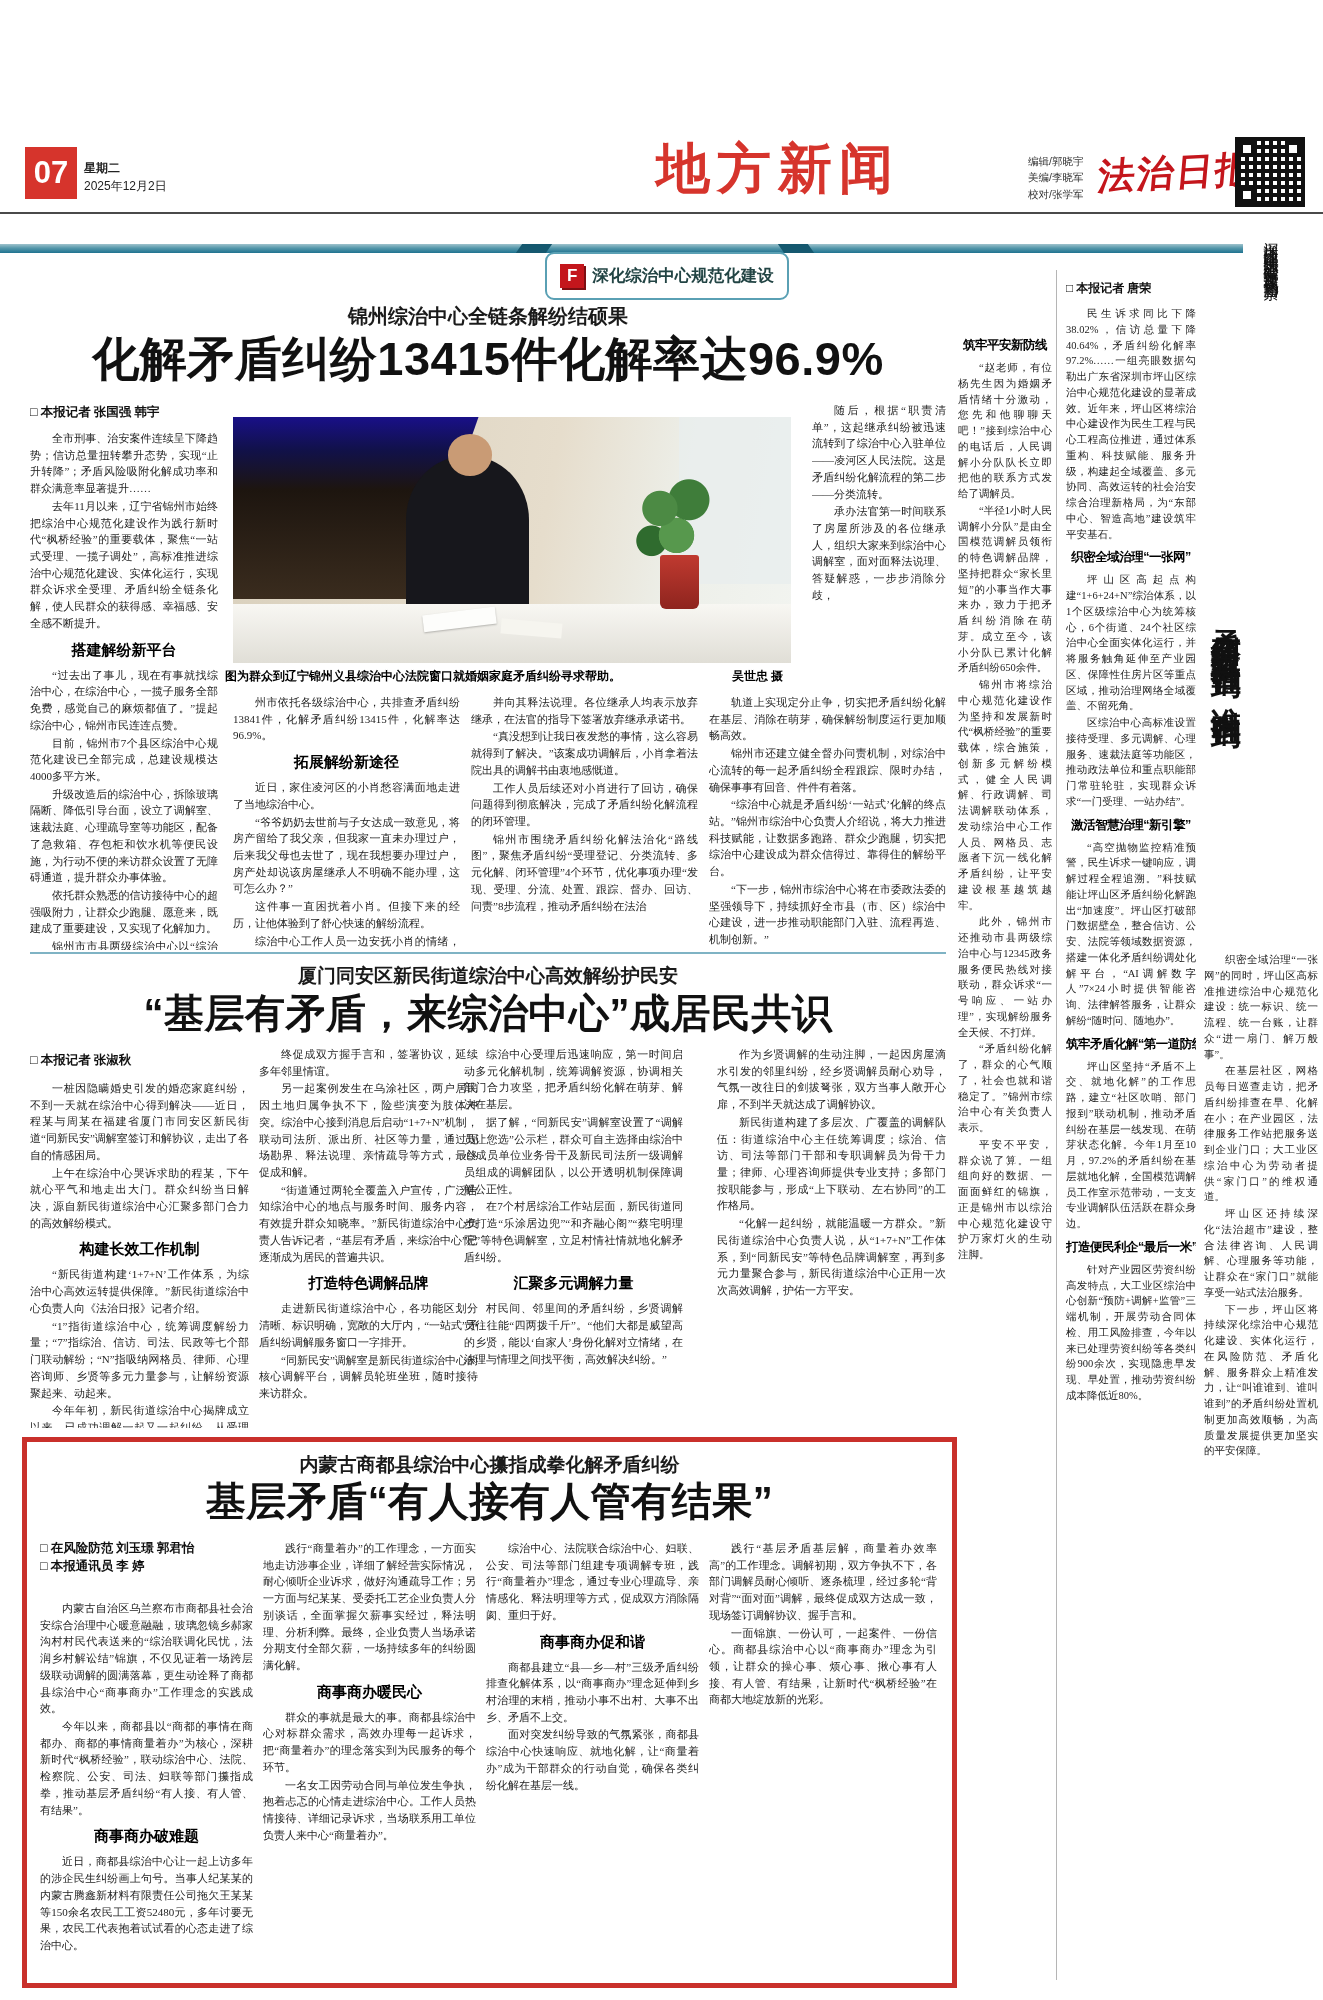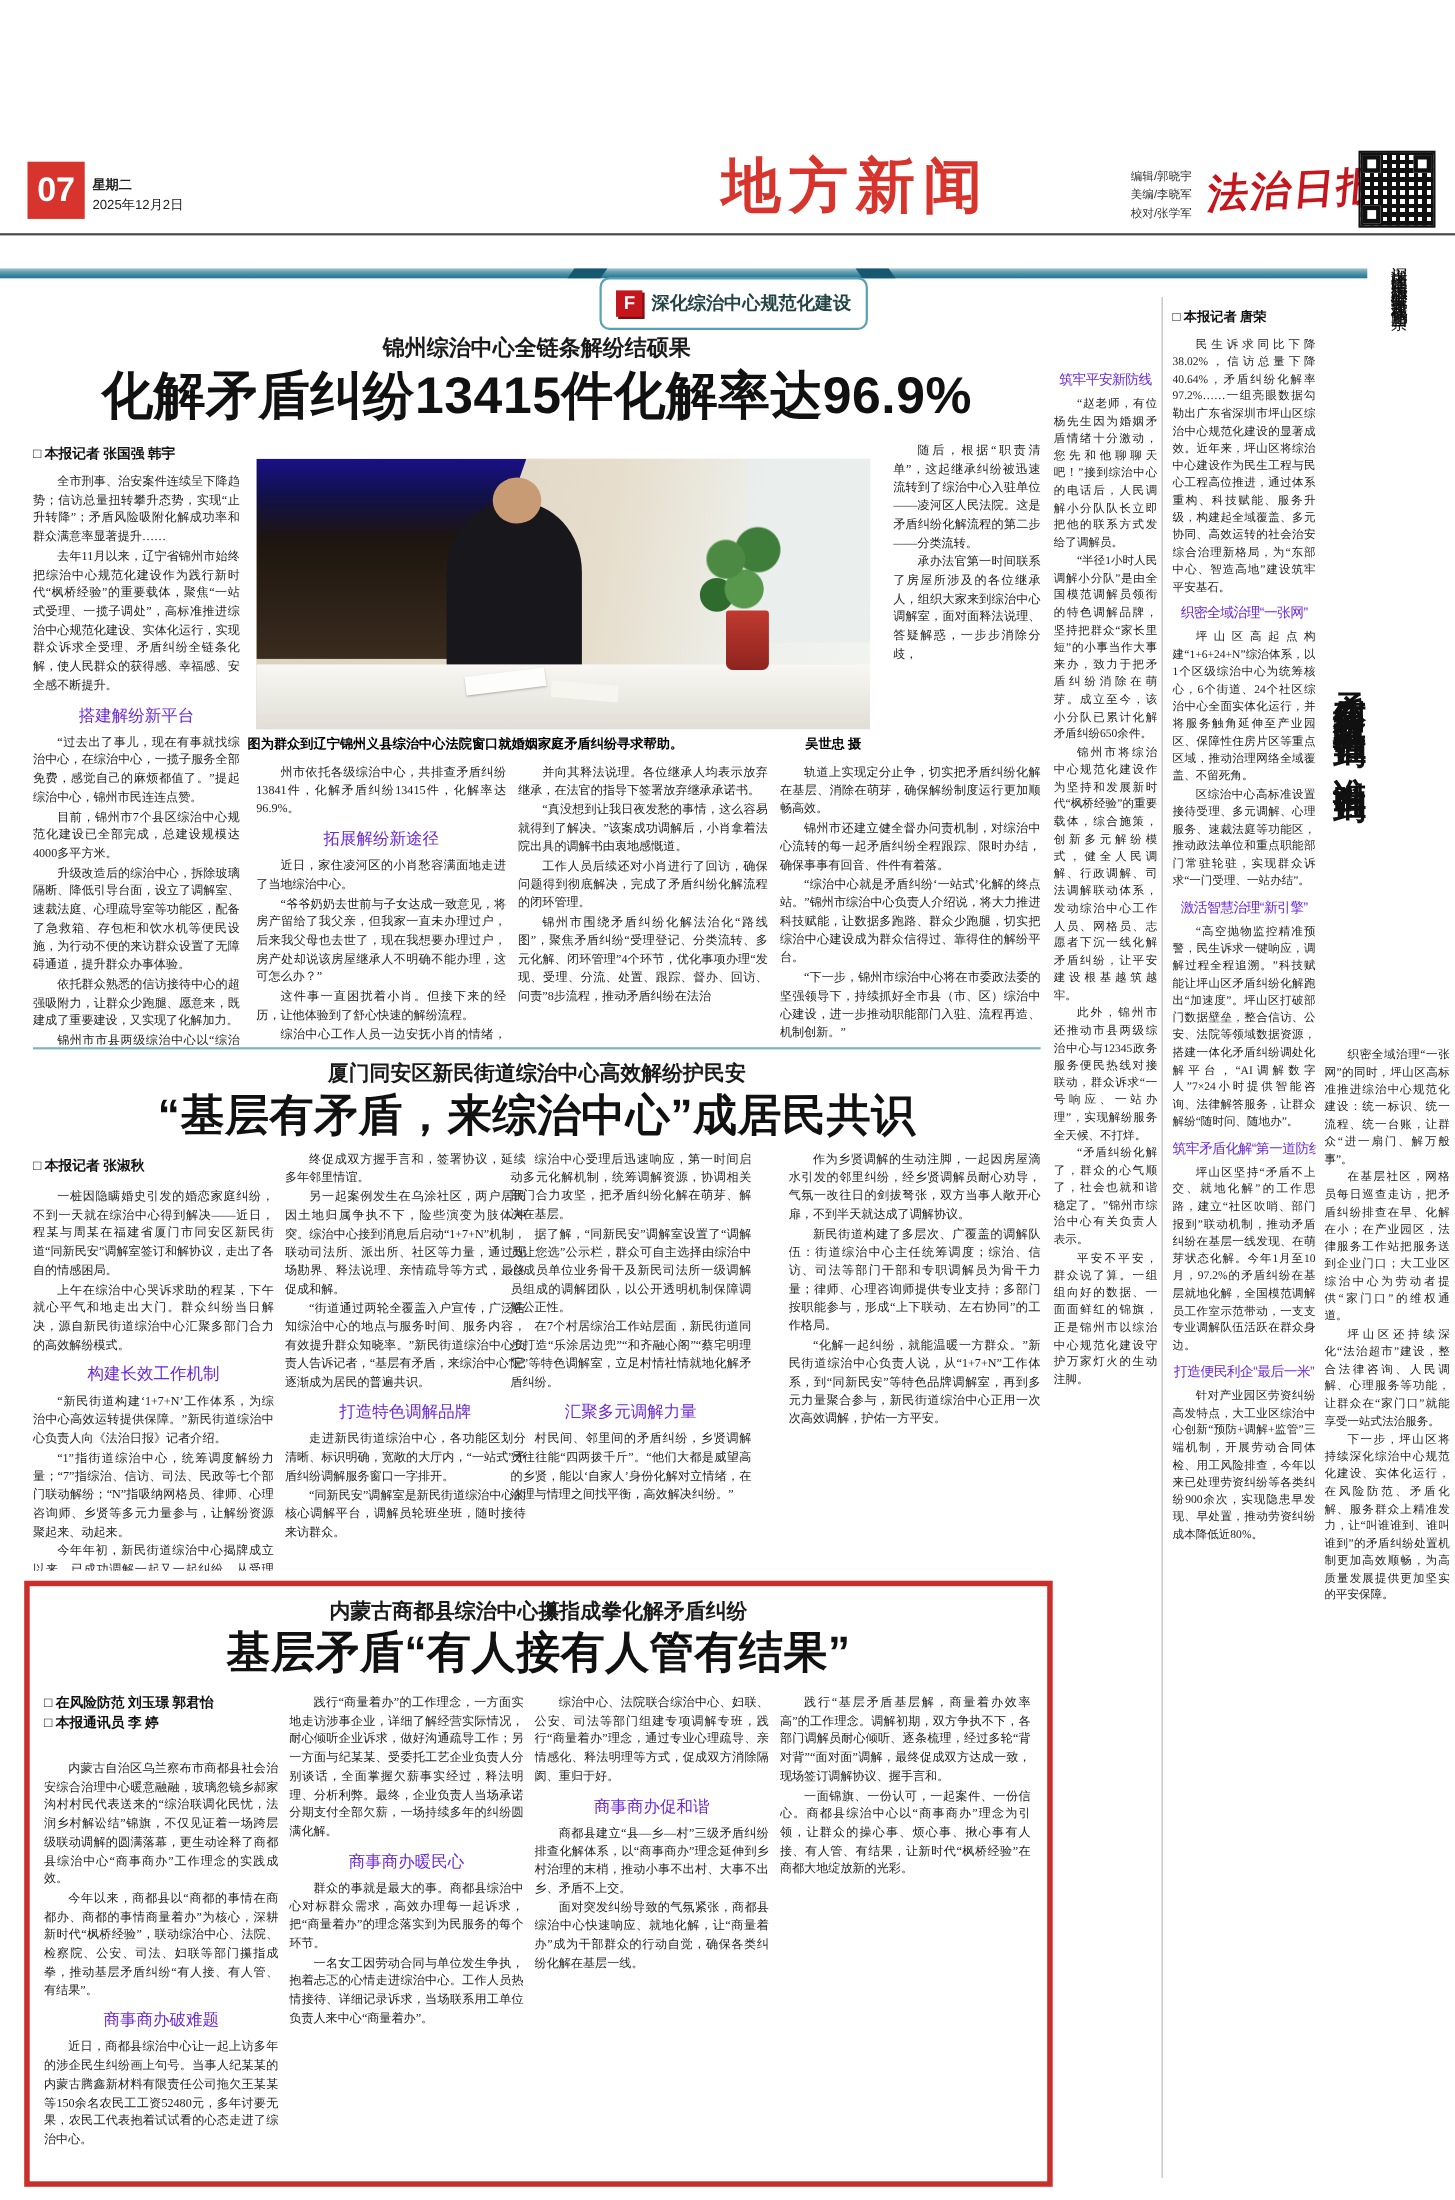"筑牢平安新防线" .subhead { color: #6d28d9 -> #000000; font-weight: normal -> bold }
